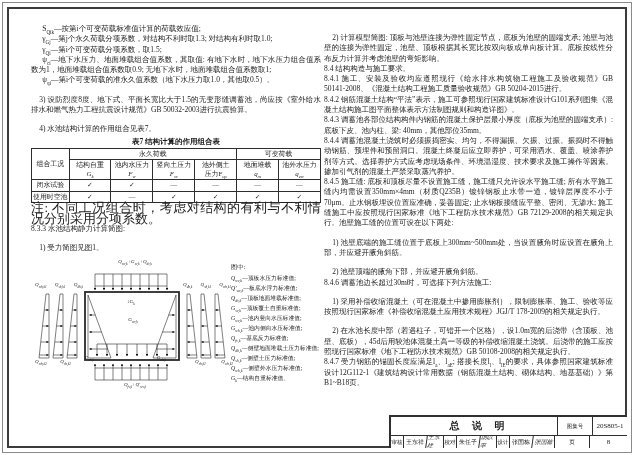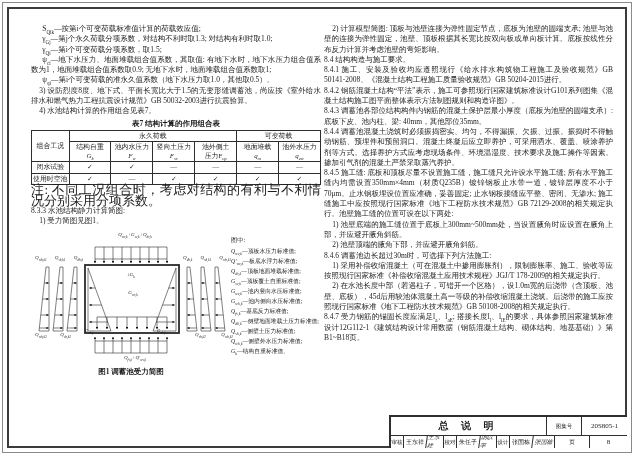"2) 计算模型简图: 顶板与池壁连接为弹性固定节点，底板为池壁的固端支承;" p.ind { margin-top: none -> 9px }
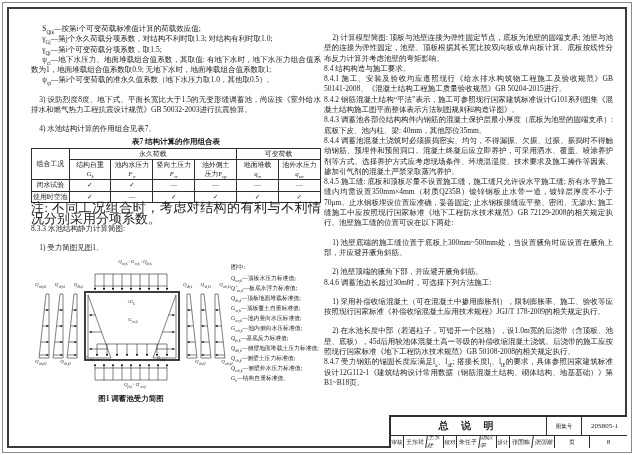"图1 调蓄池受力简图" div.fig-caption { html: <div>图1 调蓄池受力简图</div> -> none }
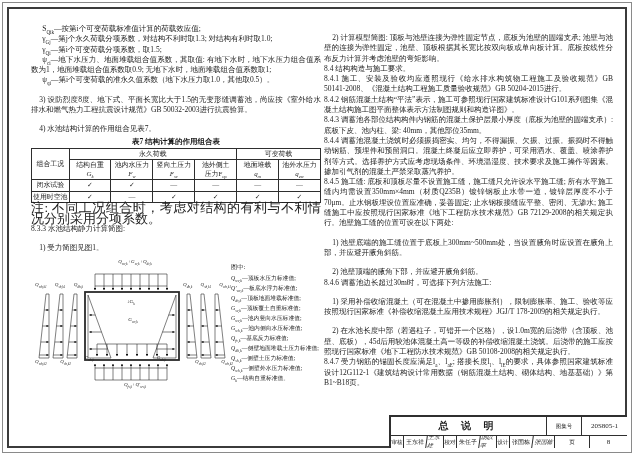"总 说 明" .tb-r1 { padding-left: none -> 11px }
